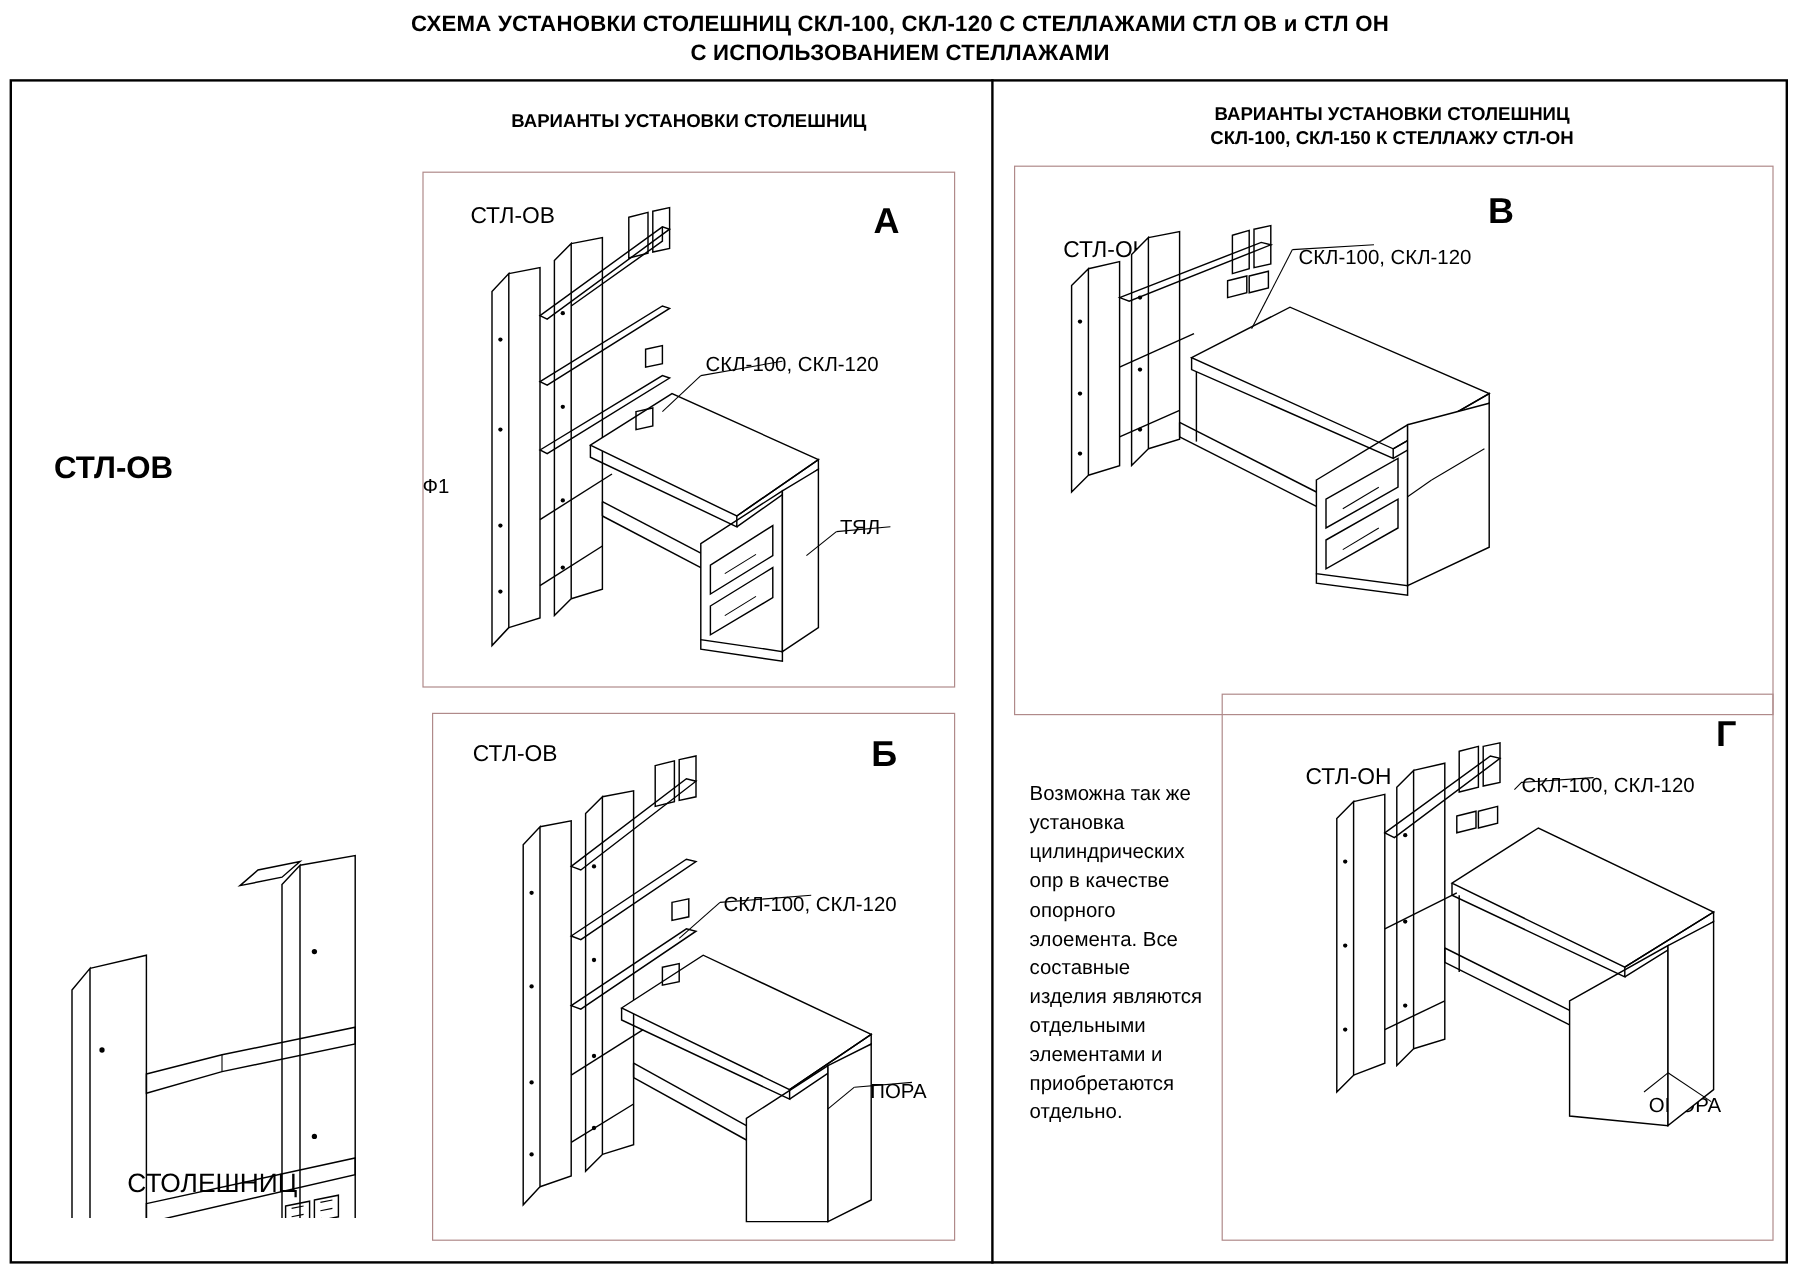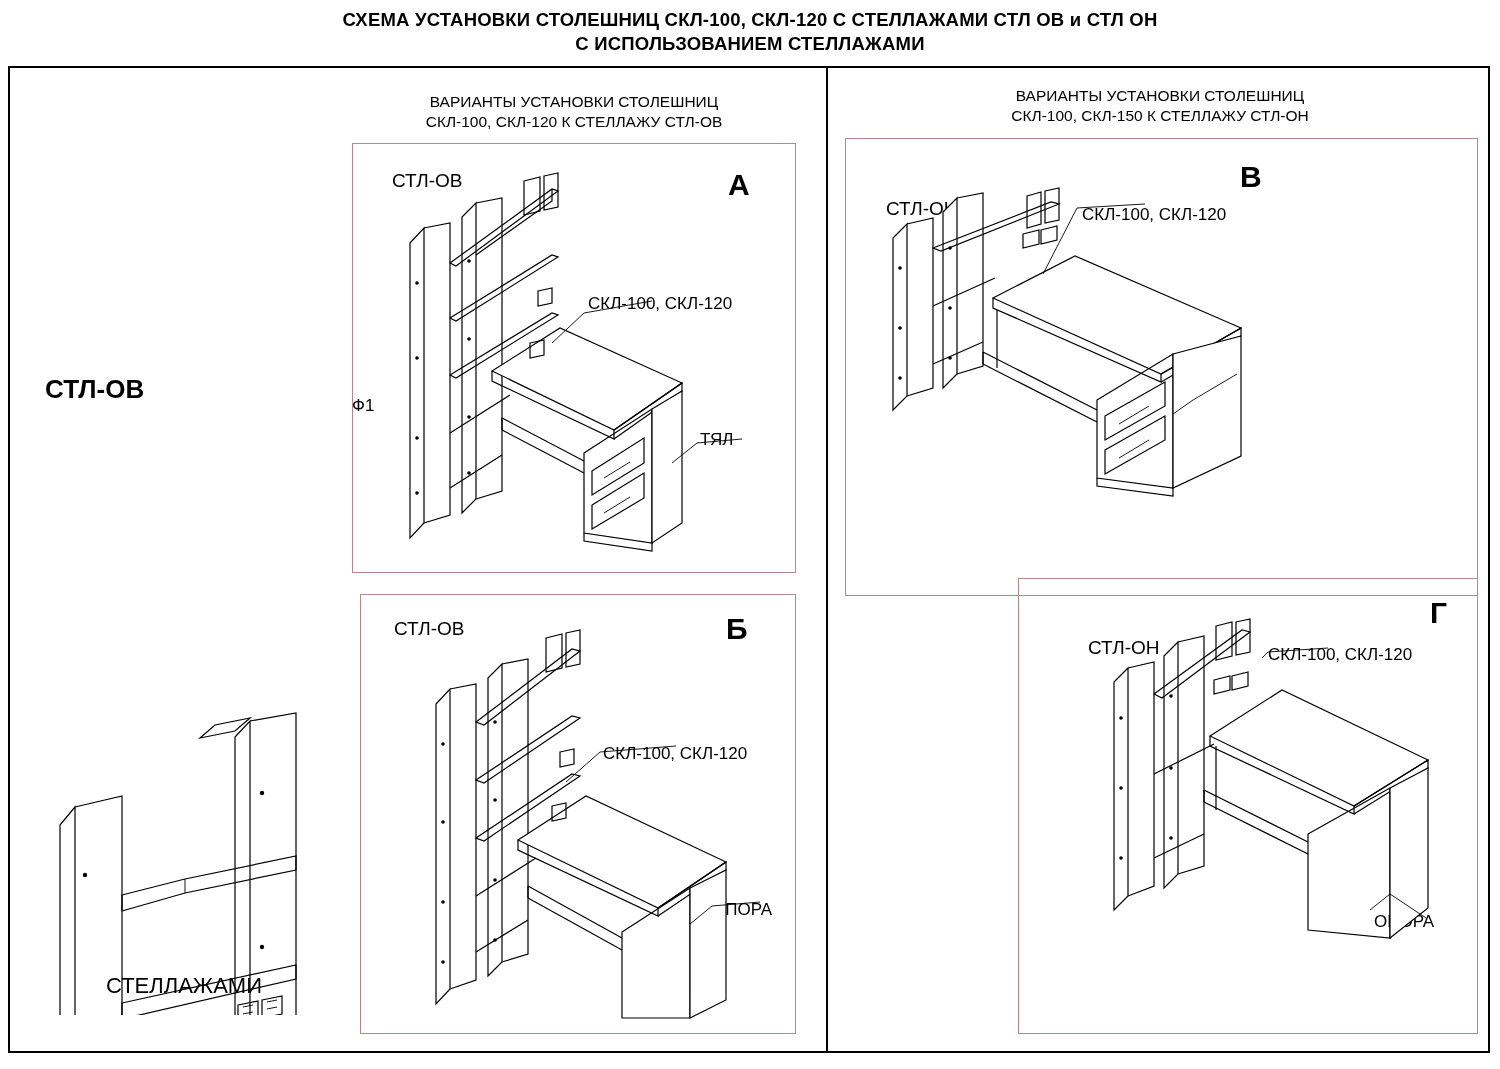"ВАРИАНТЫ УСТАНОВКИ СТОЛЕШНИЦ" .panel-head { font-weight: normal -> bold }
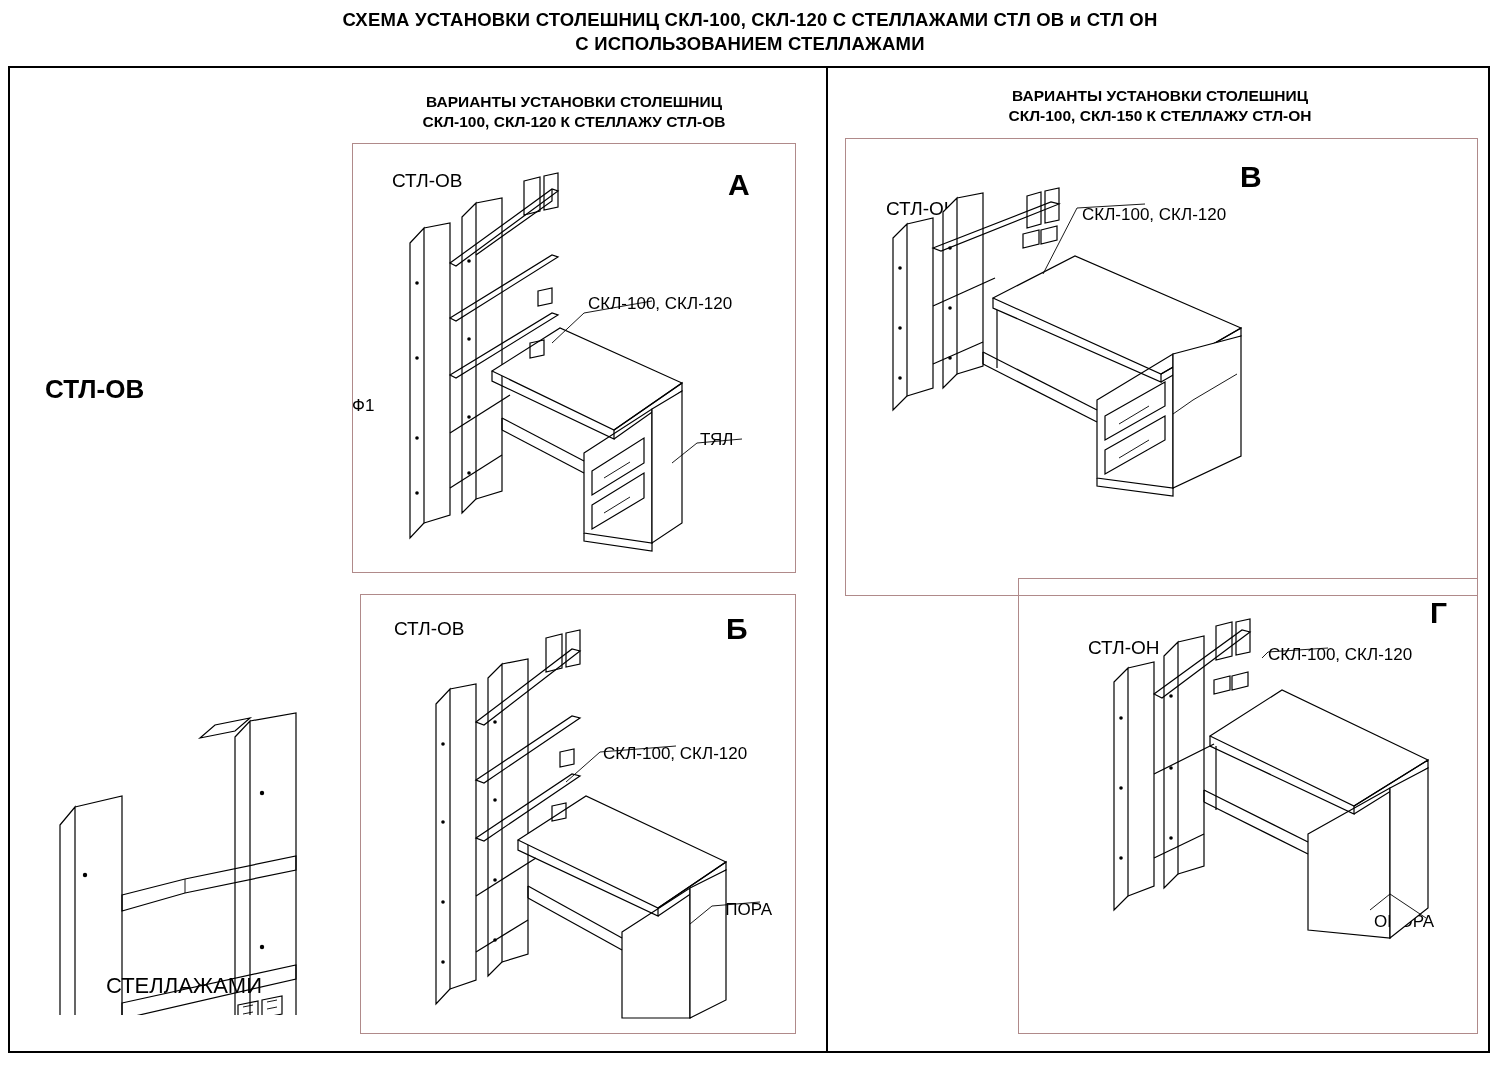"СКЛ-100, СКЛ-120 К СТЕЛЛАЖУ СТЛ-ОВ" div { html: <div>СКЛ-100, СКЛ-120 К СТЕЛЛАЖУ СТЛ-ОВ</div> -> none }
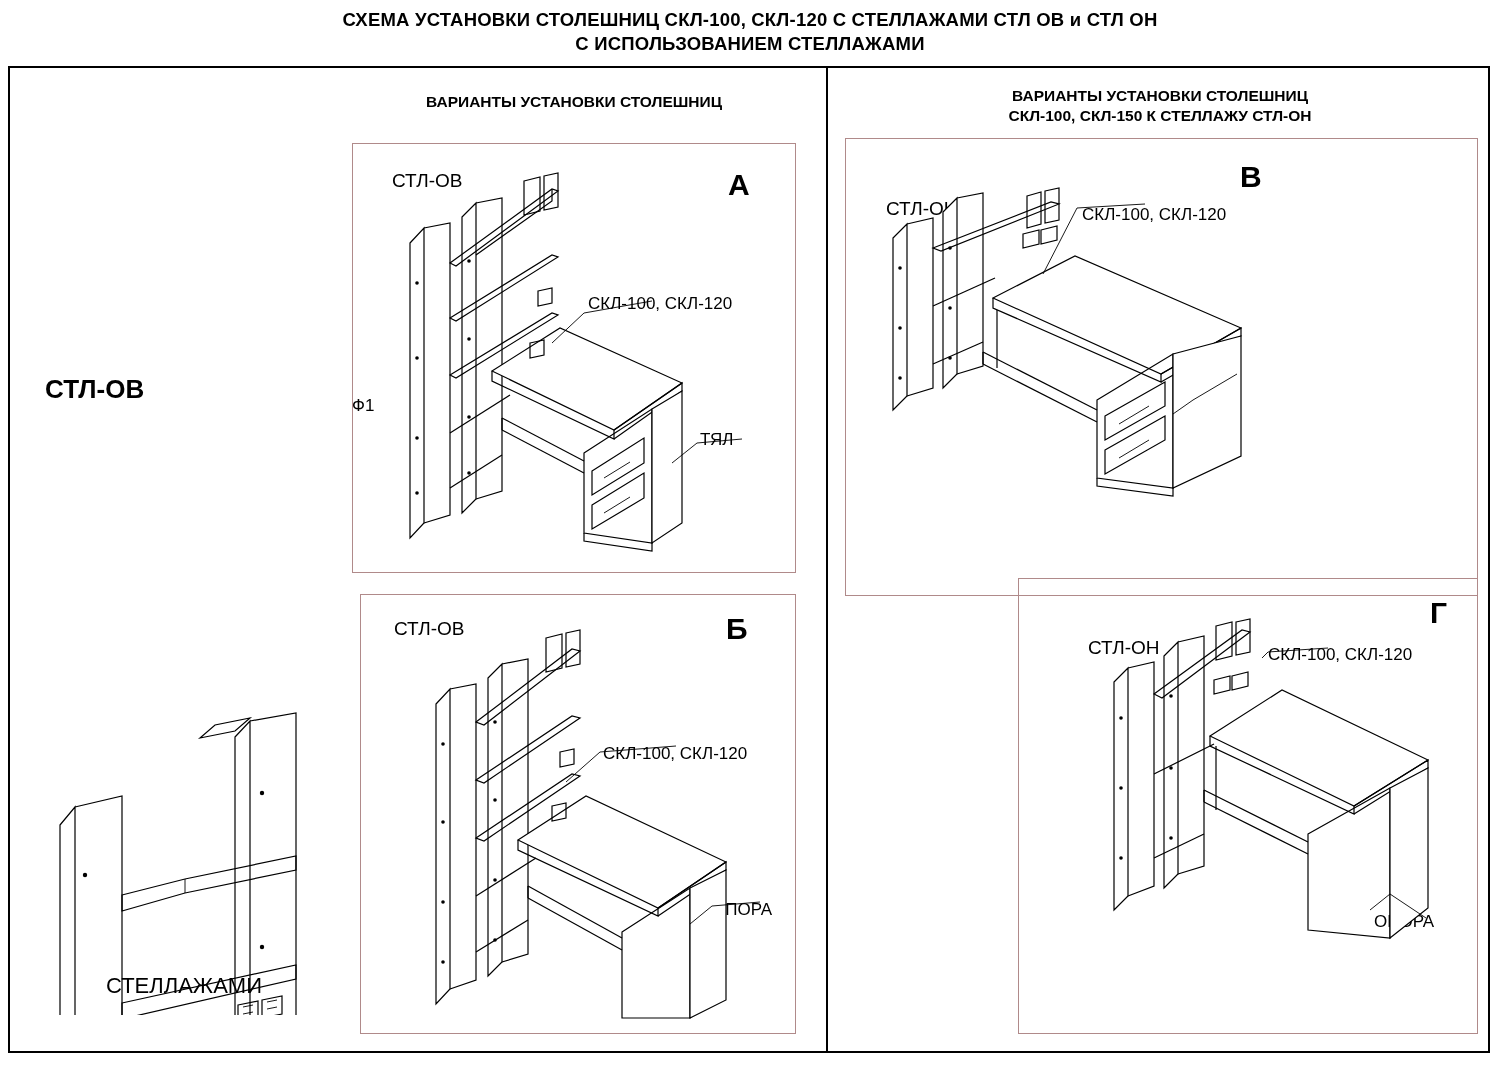"Возможна так же установка цилиндрических" div.txt { html: none -> <div>Возможна так же установка цилиндрических опр в качестве опорного элоемента. Все составные изделия являются отдельными элементами и приобретаются отдельно.</div> }
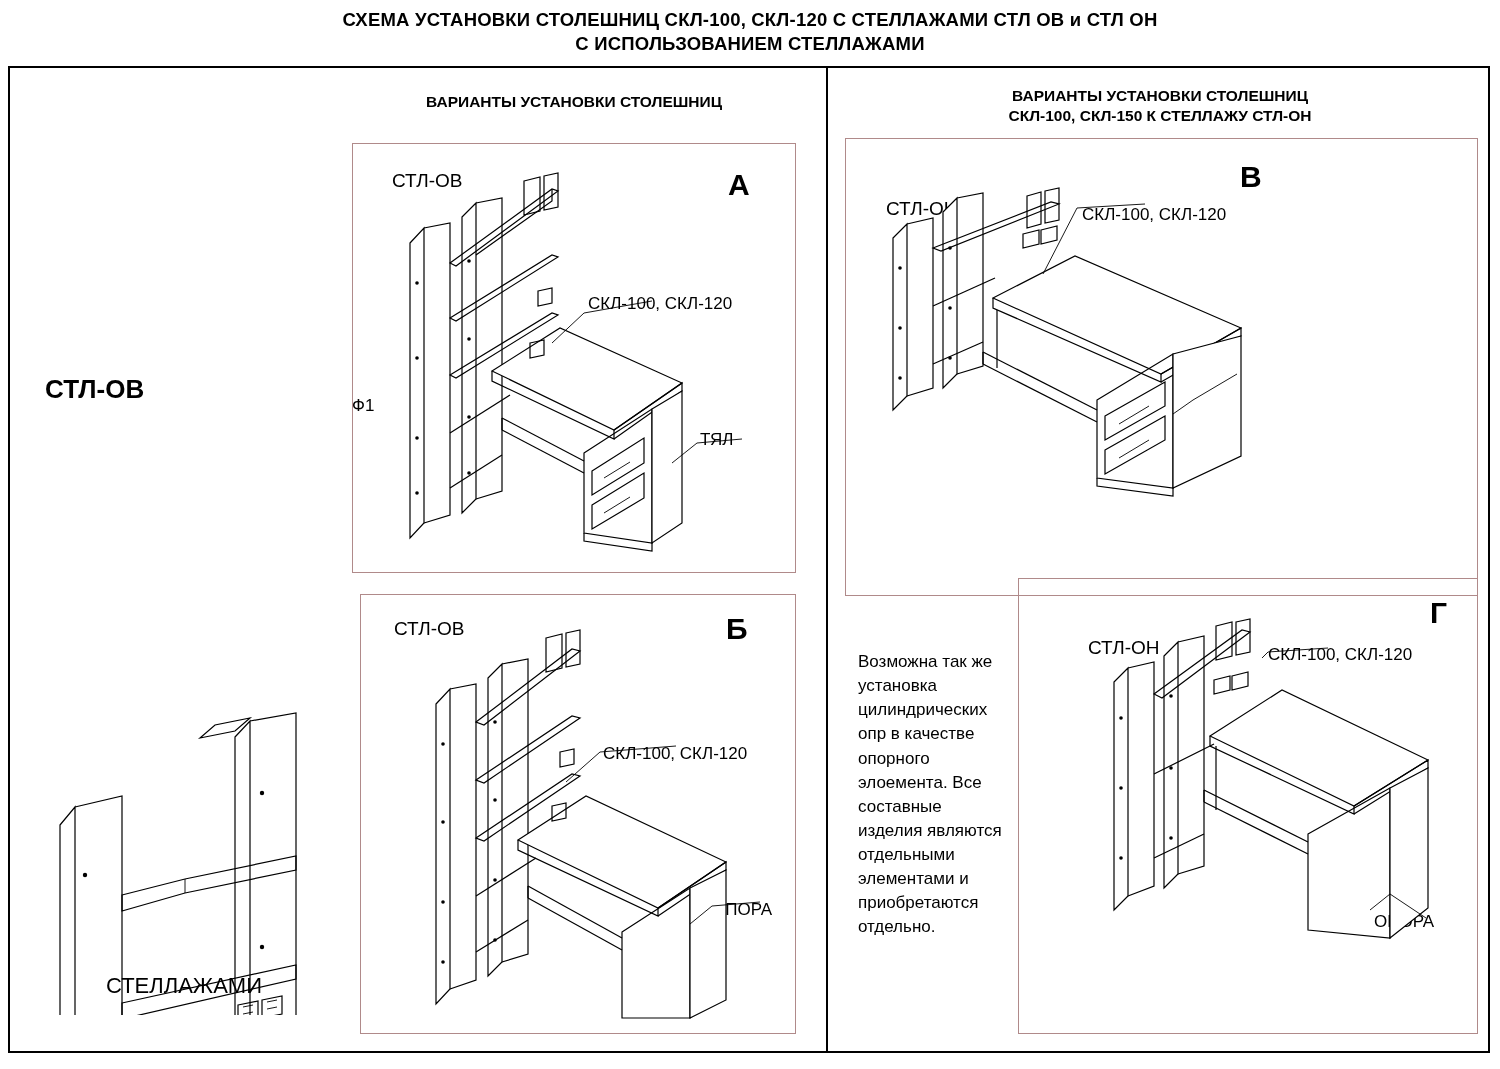"СТЕЛЛАЖАМИ" div.lbl { text: СТЕЛЛАЖАМИ -> СТОЛЕШНИЦ }
